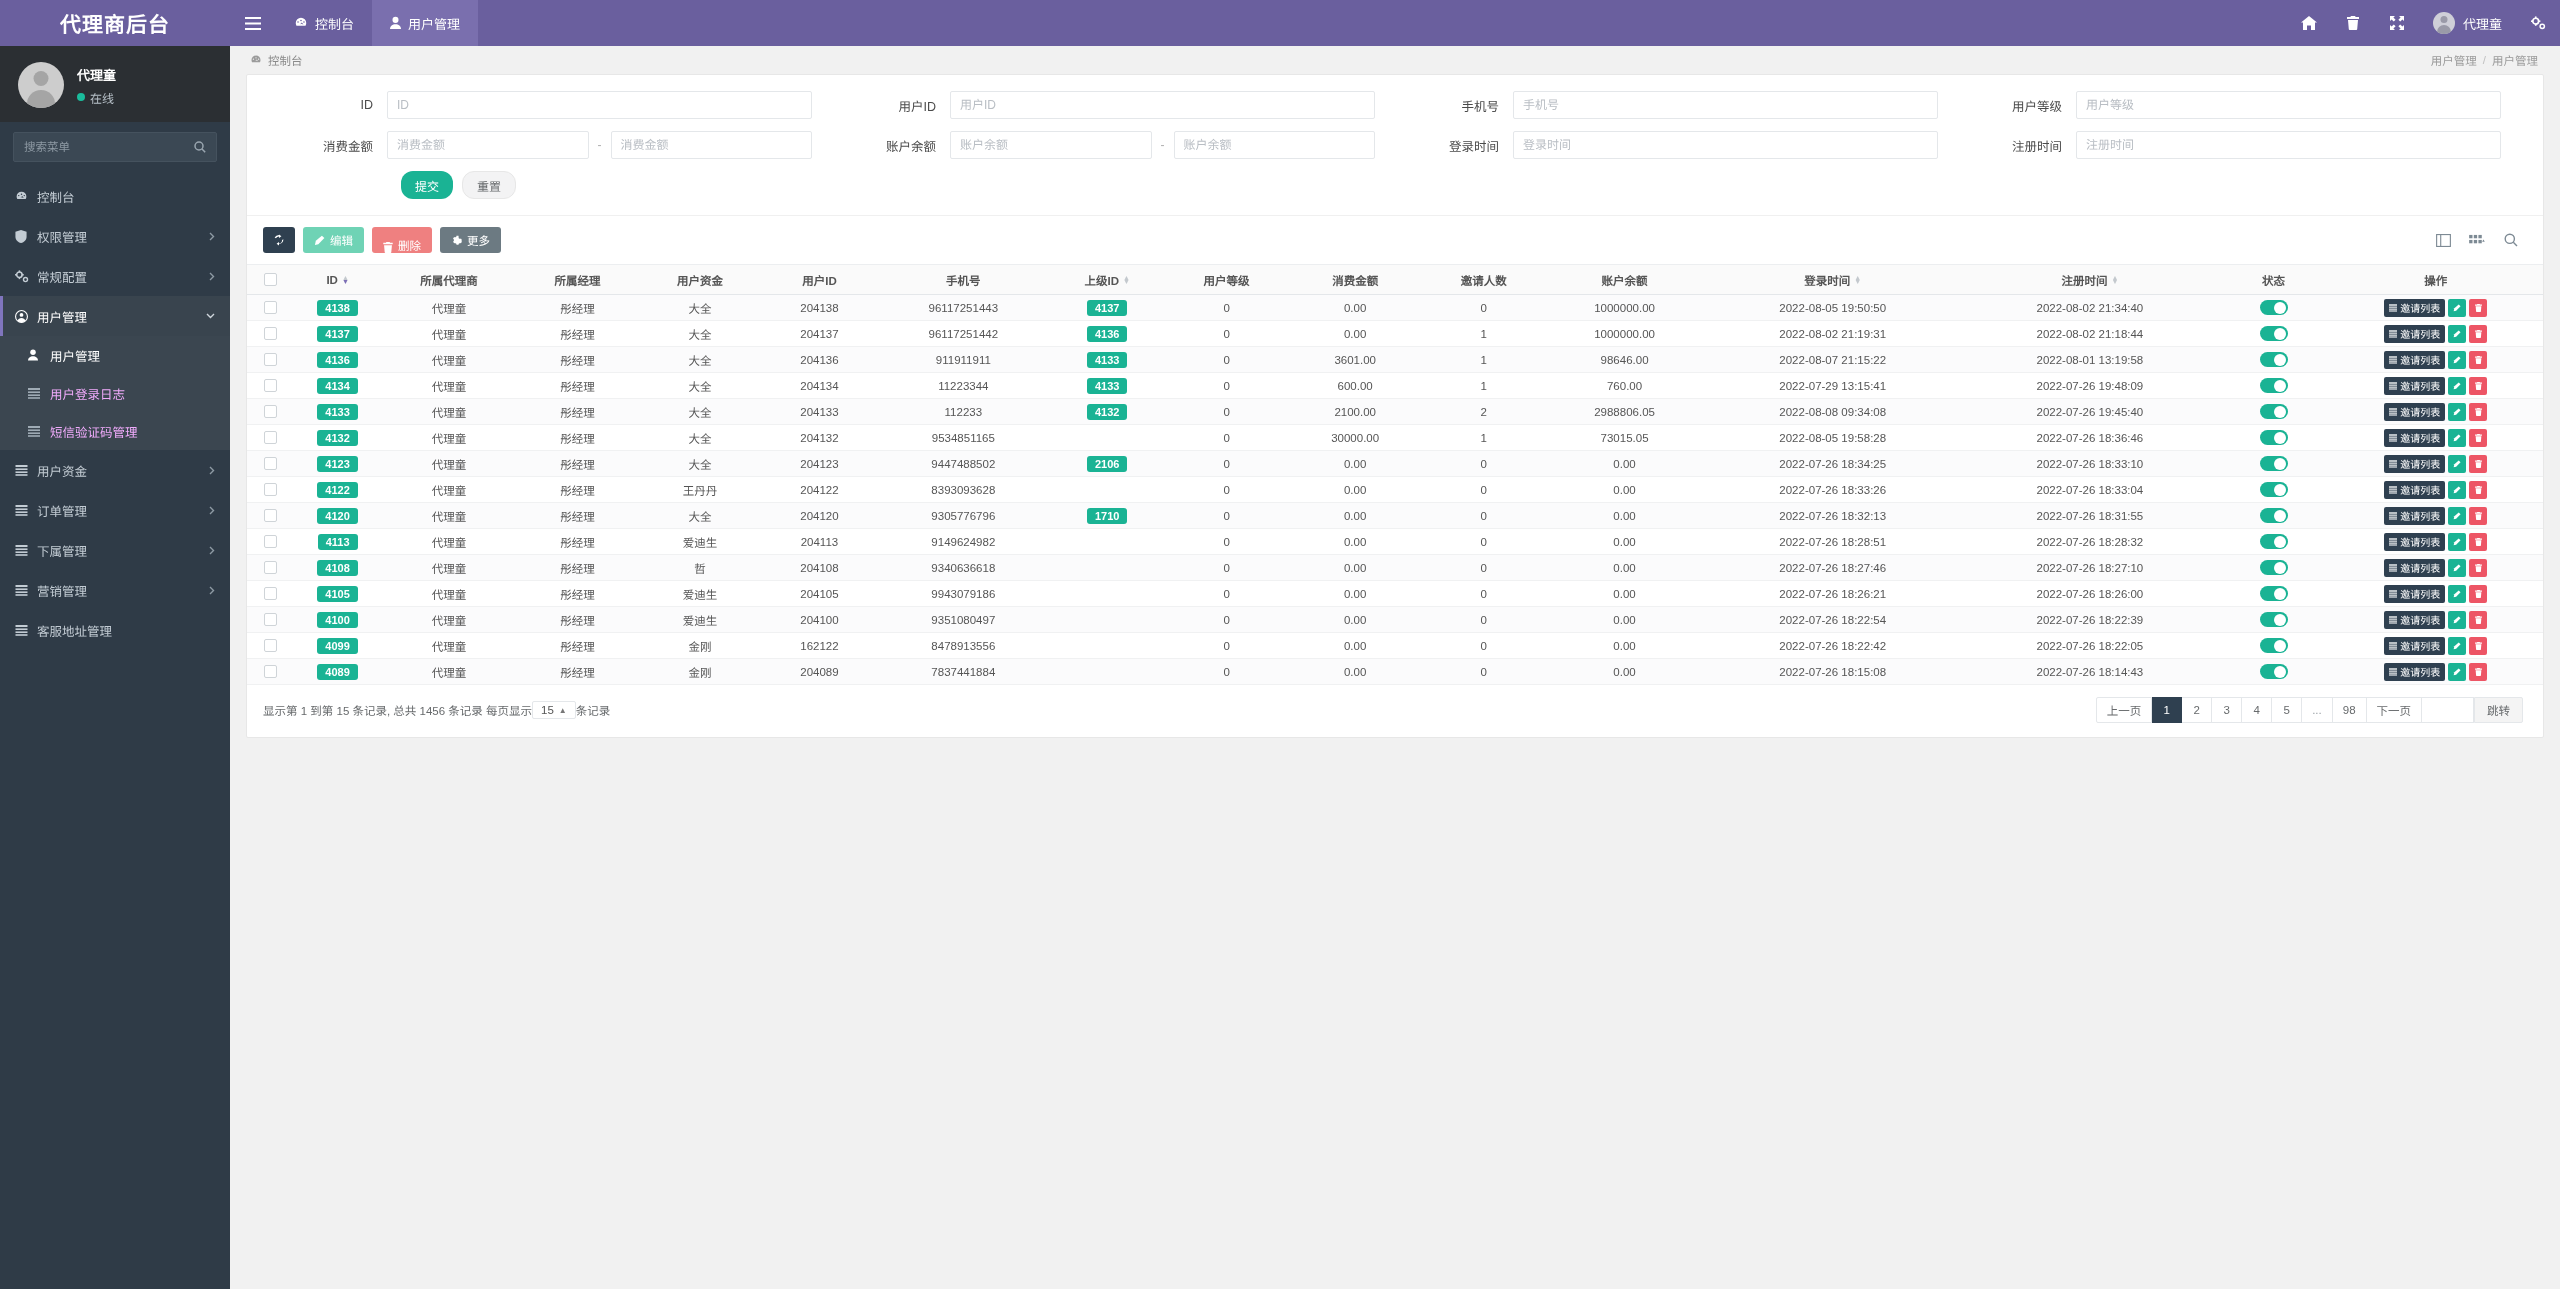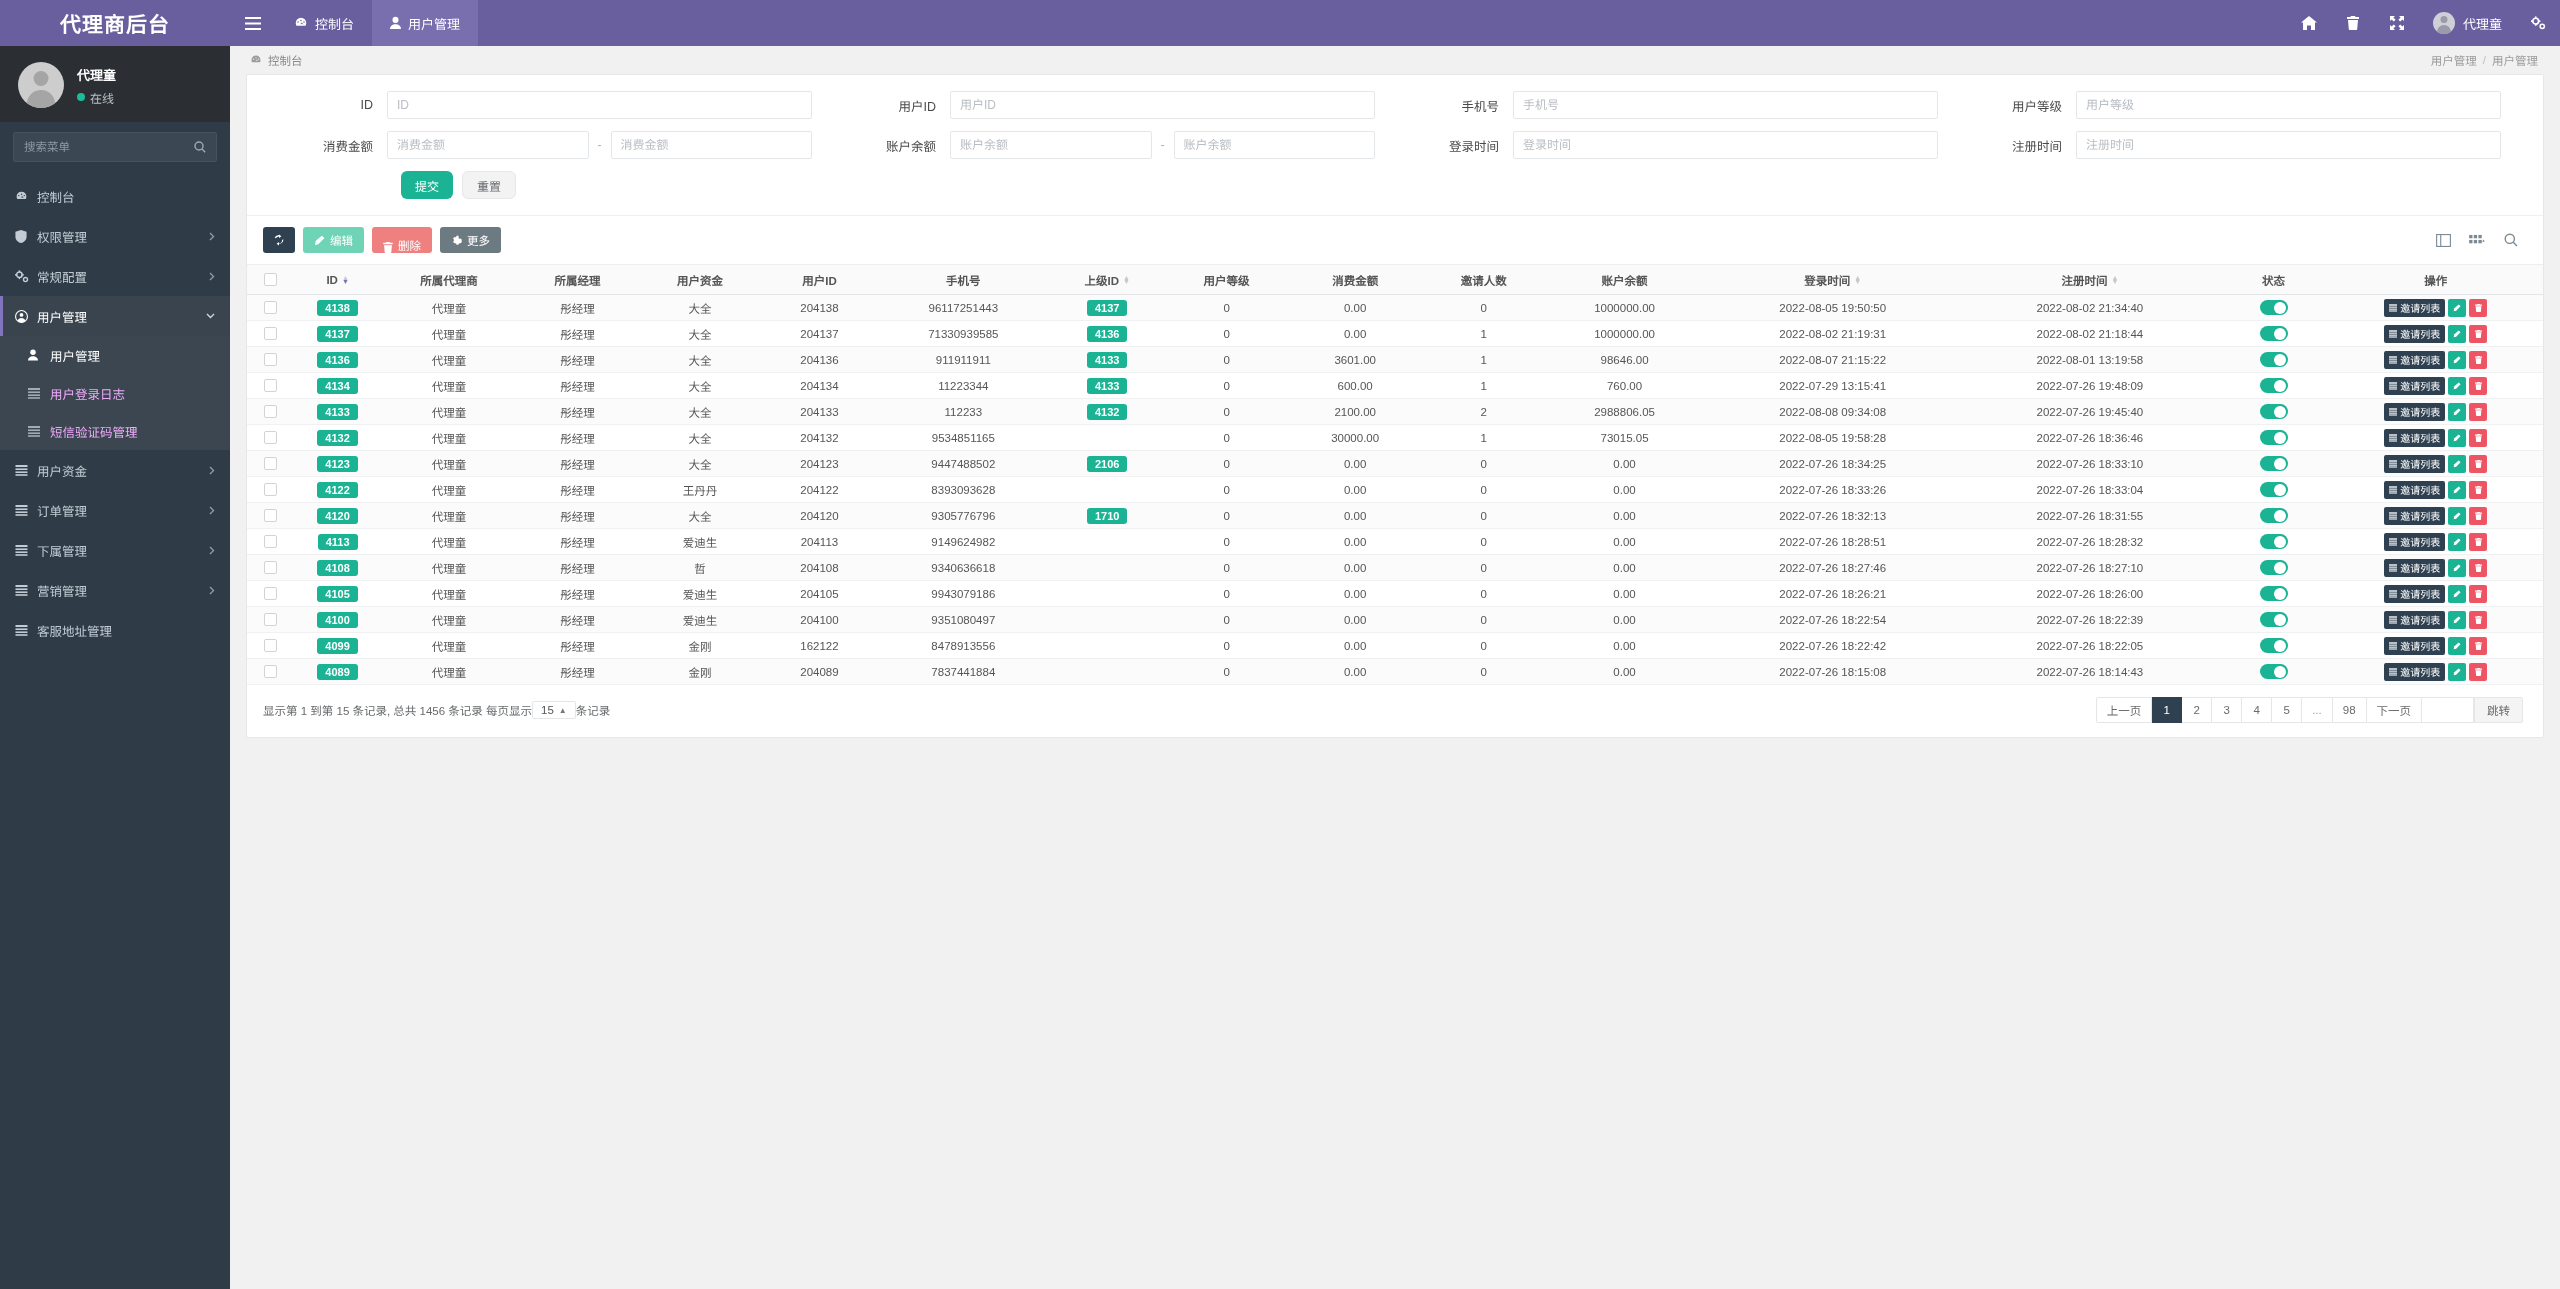"提交" .btn { border-radius: 6px -> 12px }
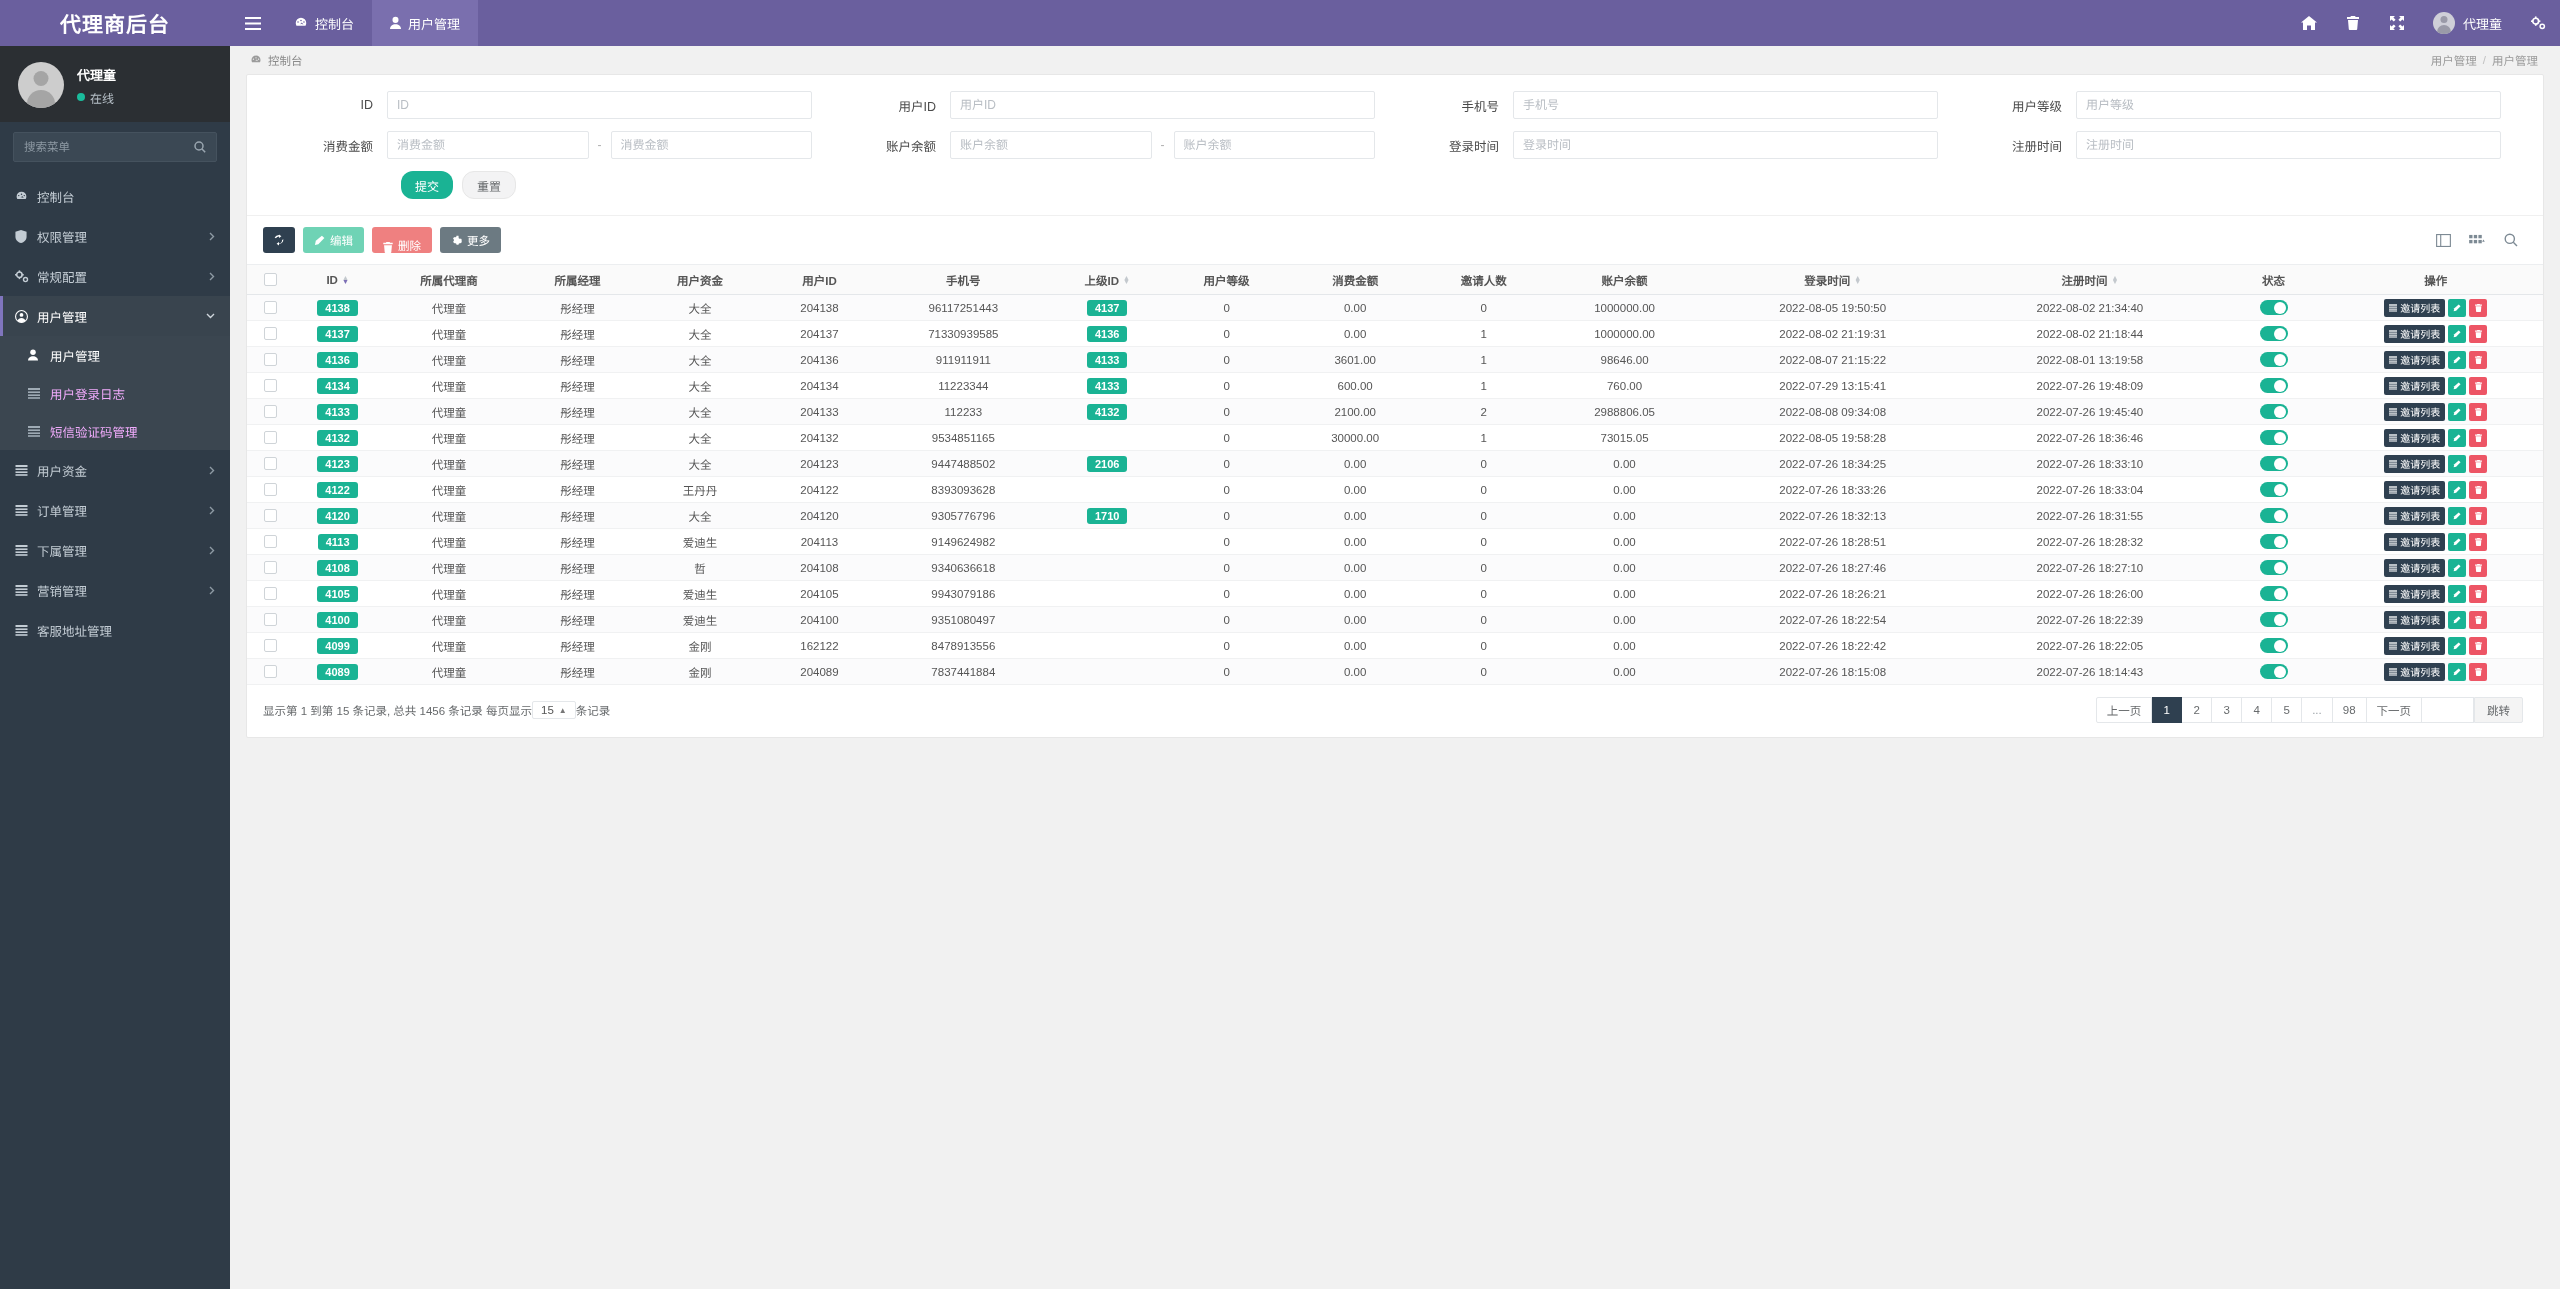"71330939585" td { text: 71330939585 -> 96117251442 }
